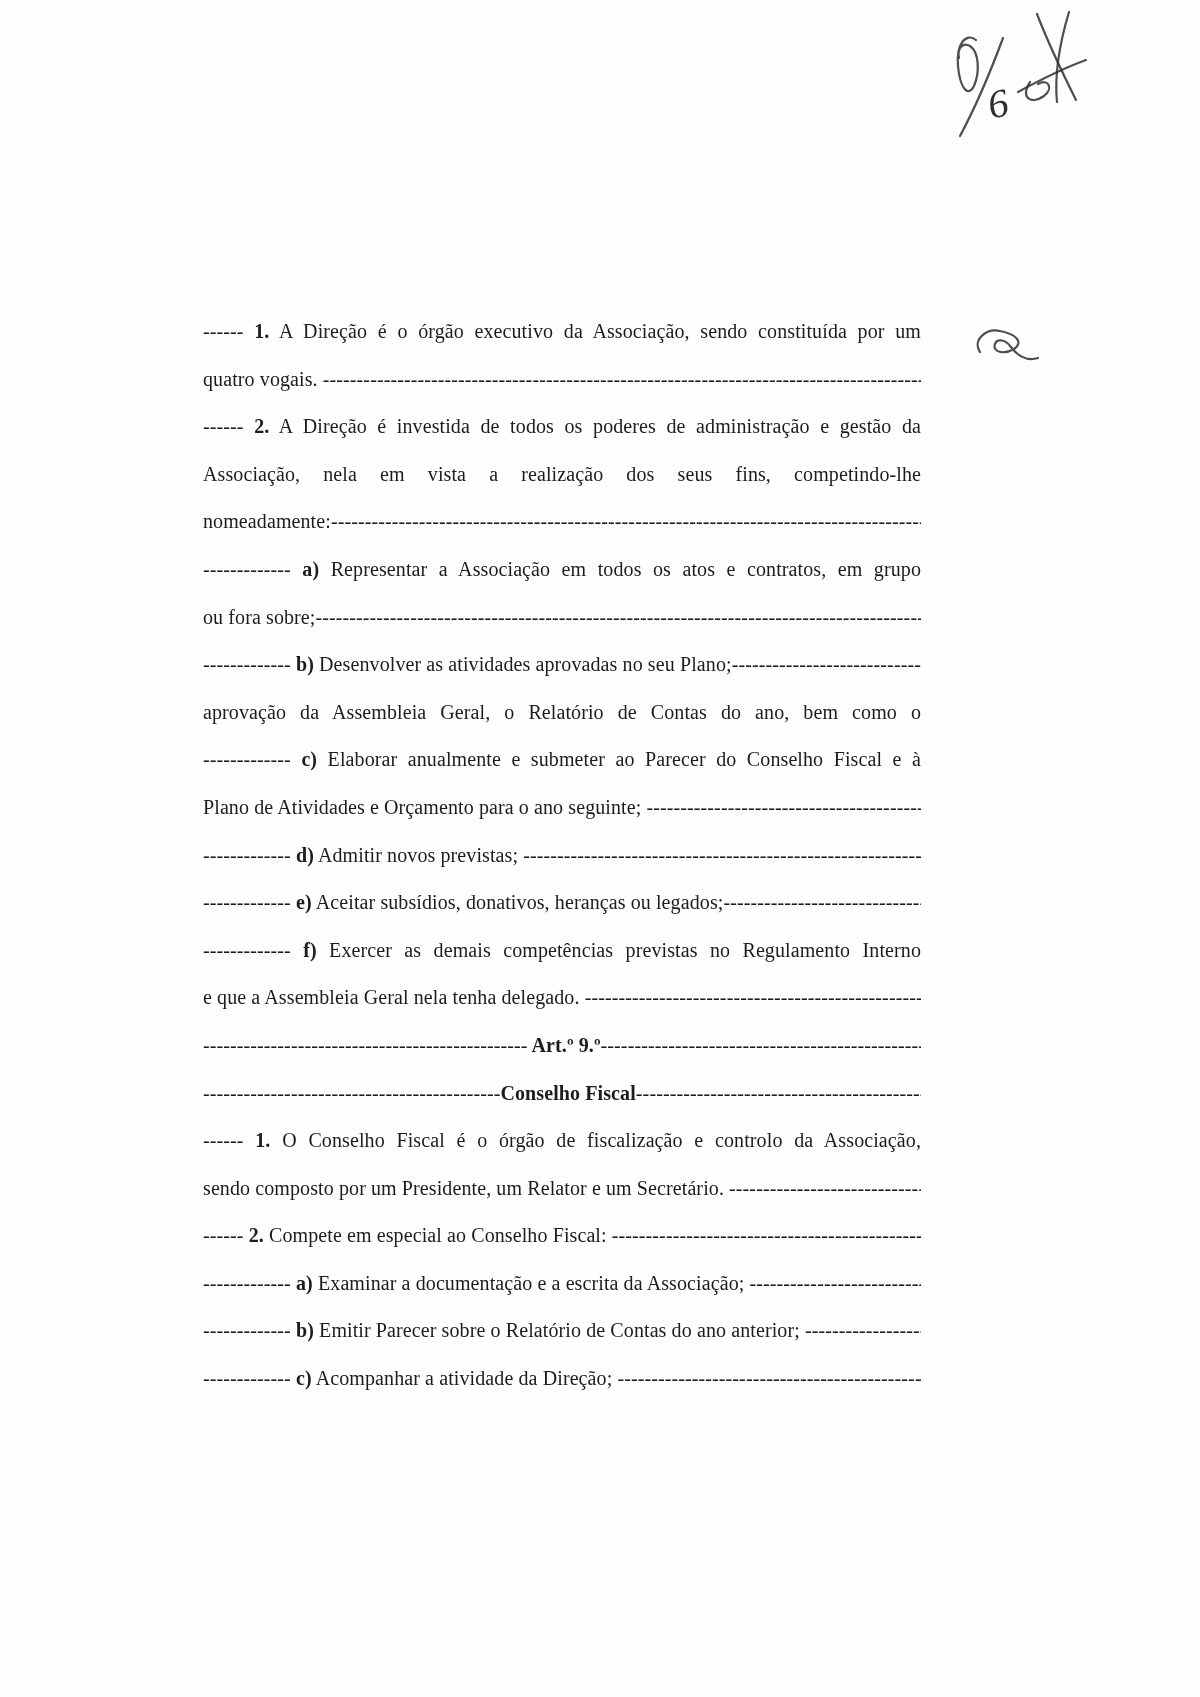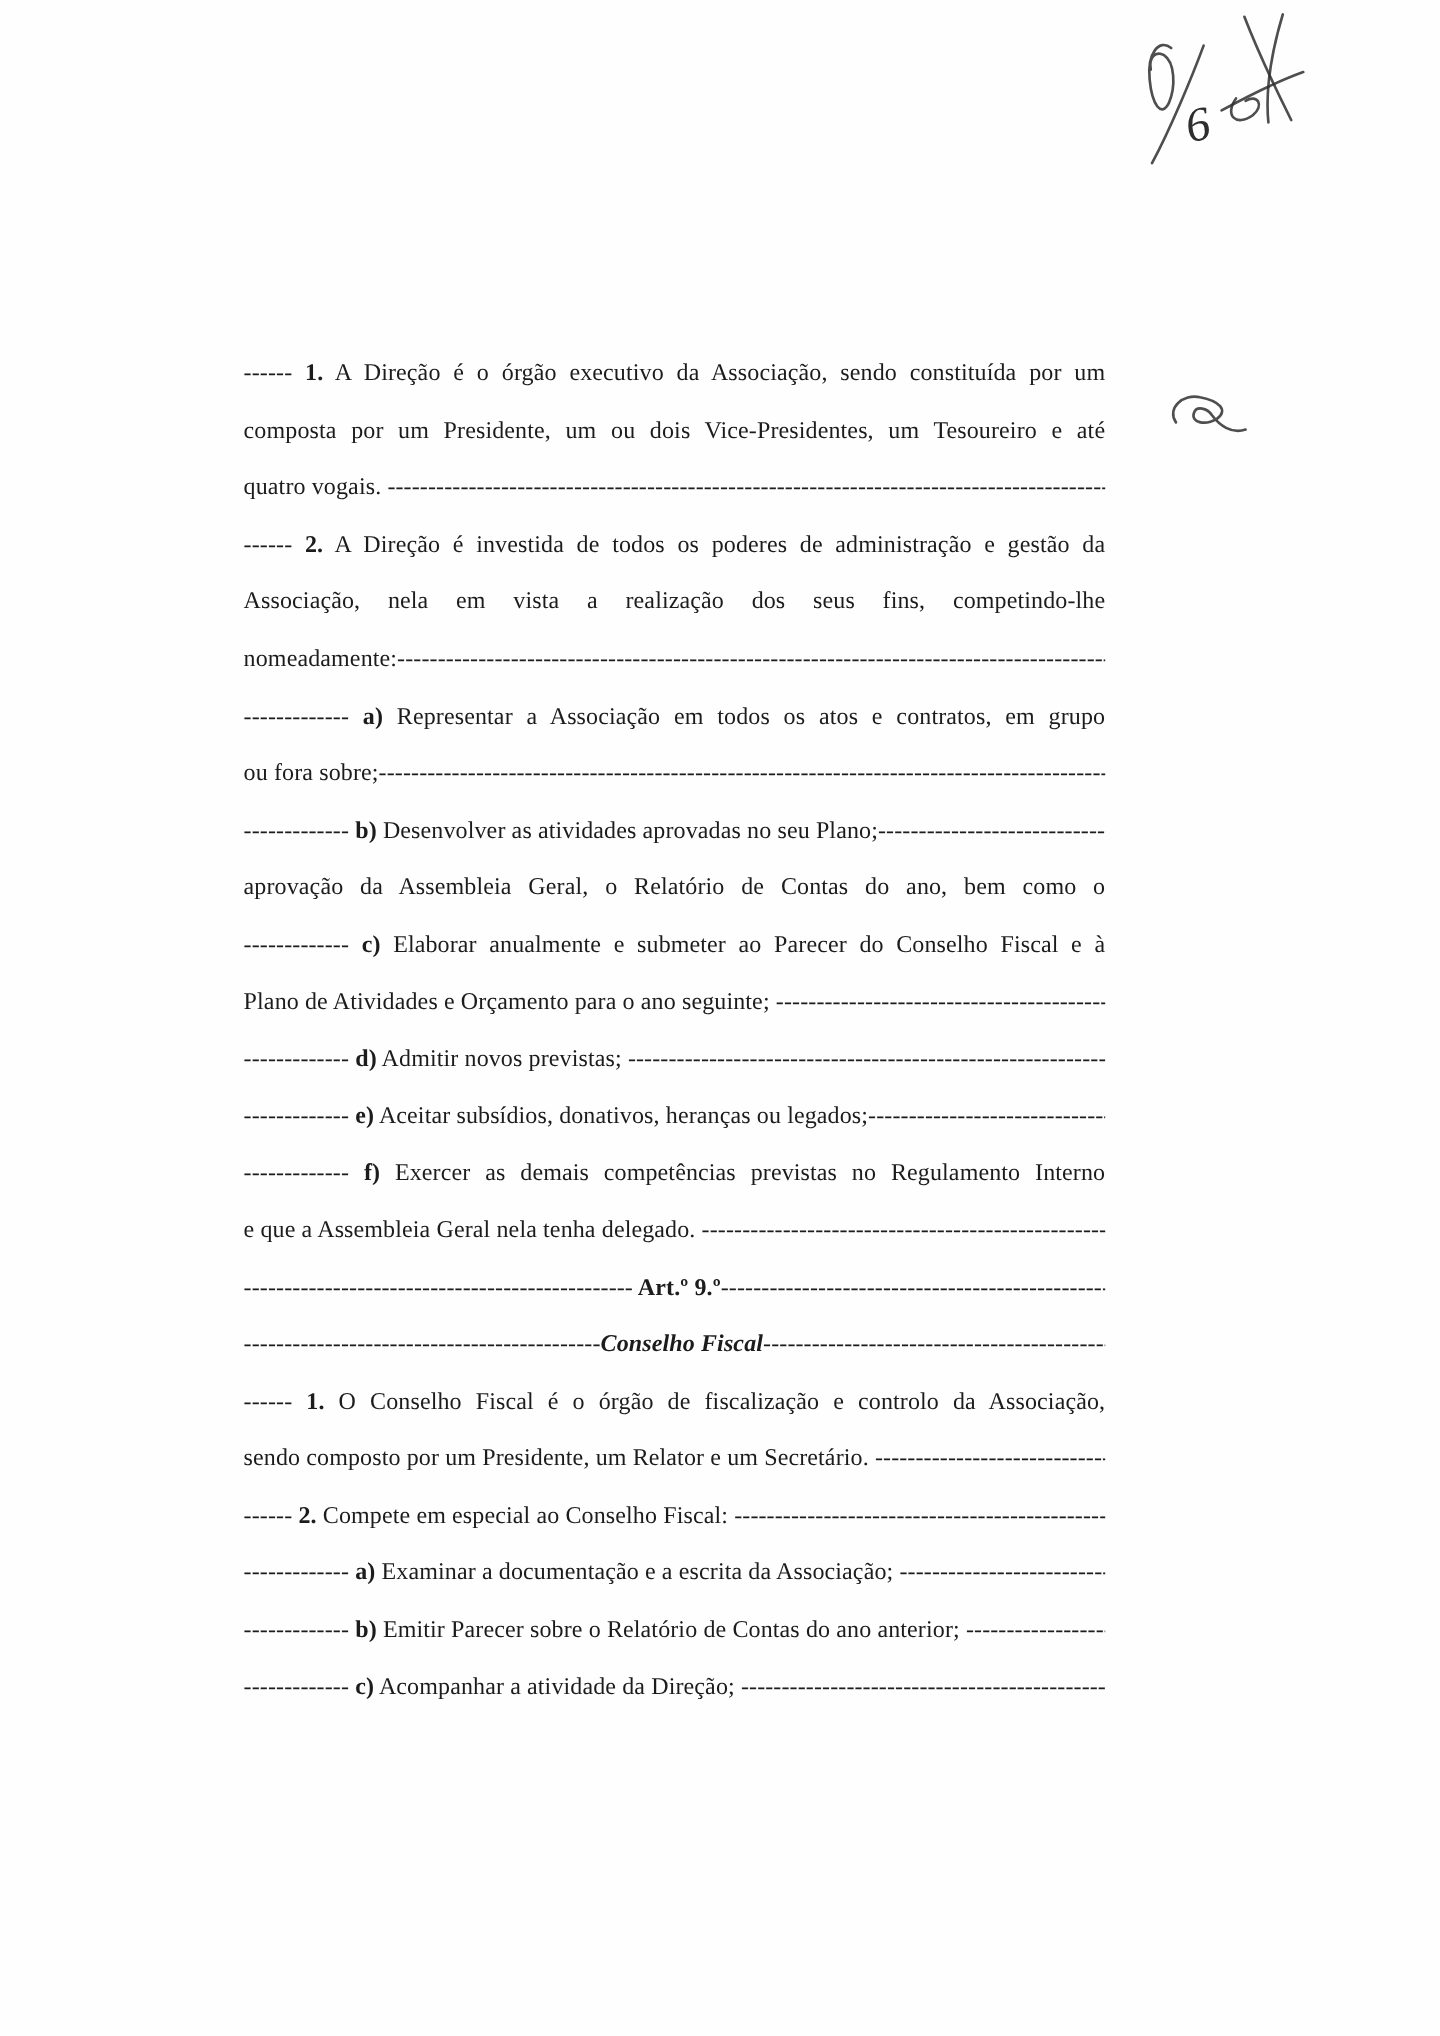"------ 1. A Direção é" .doc { top: 288px -> 308px }
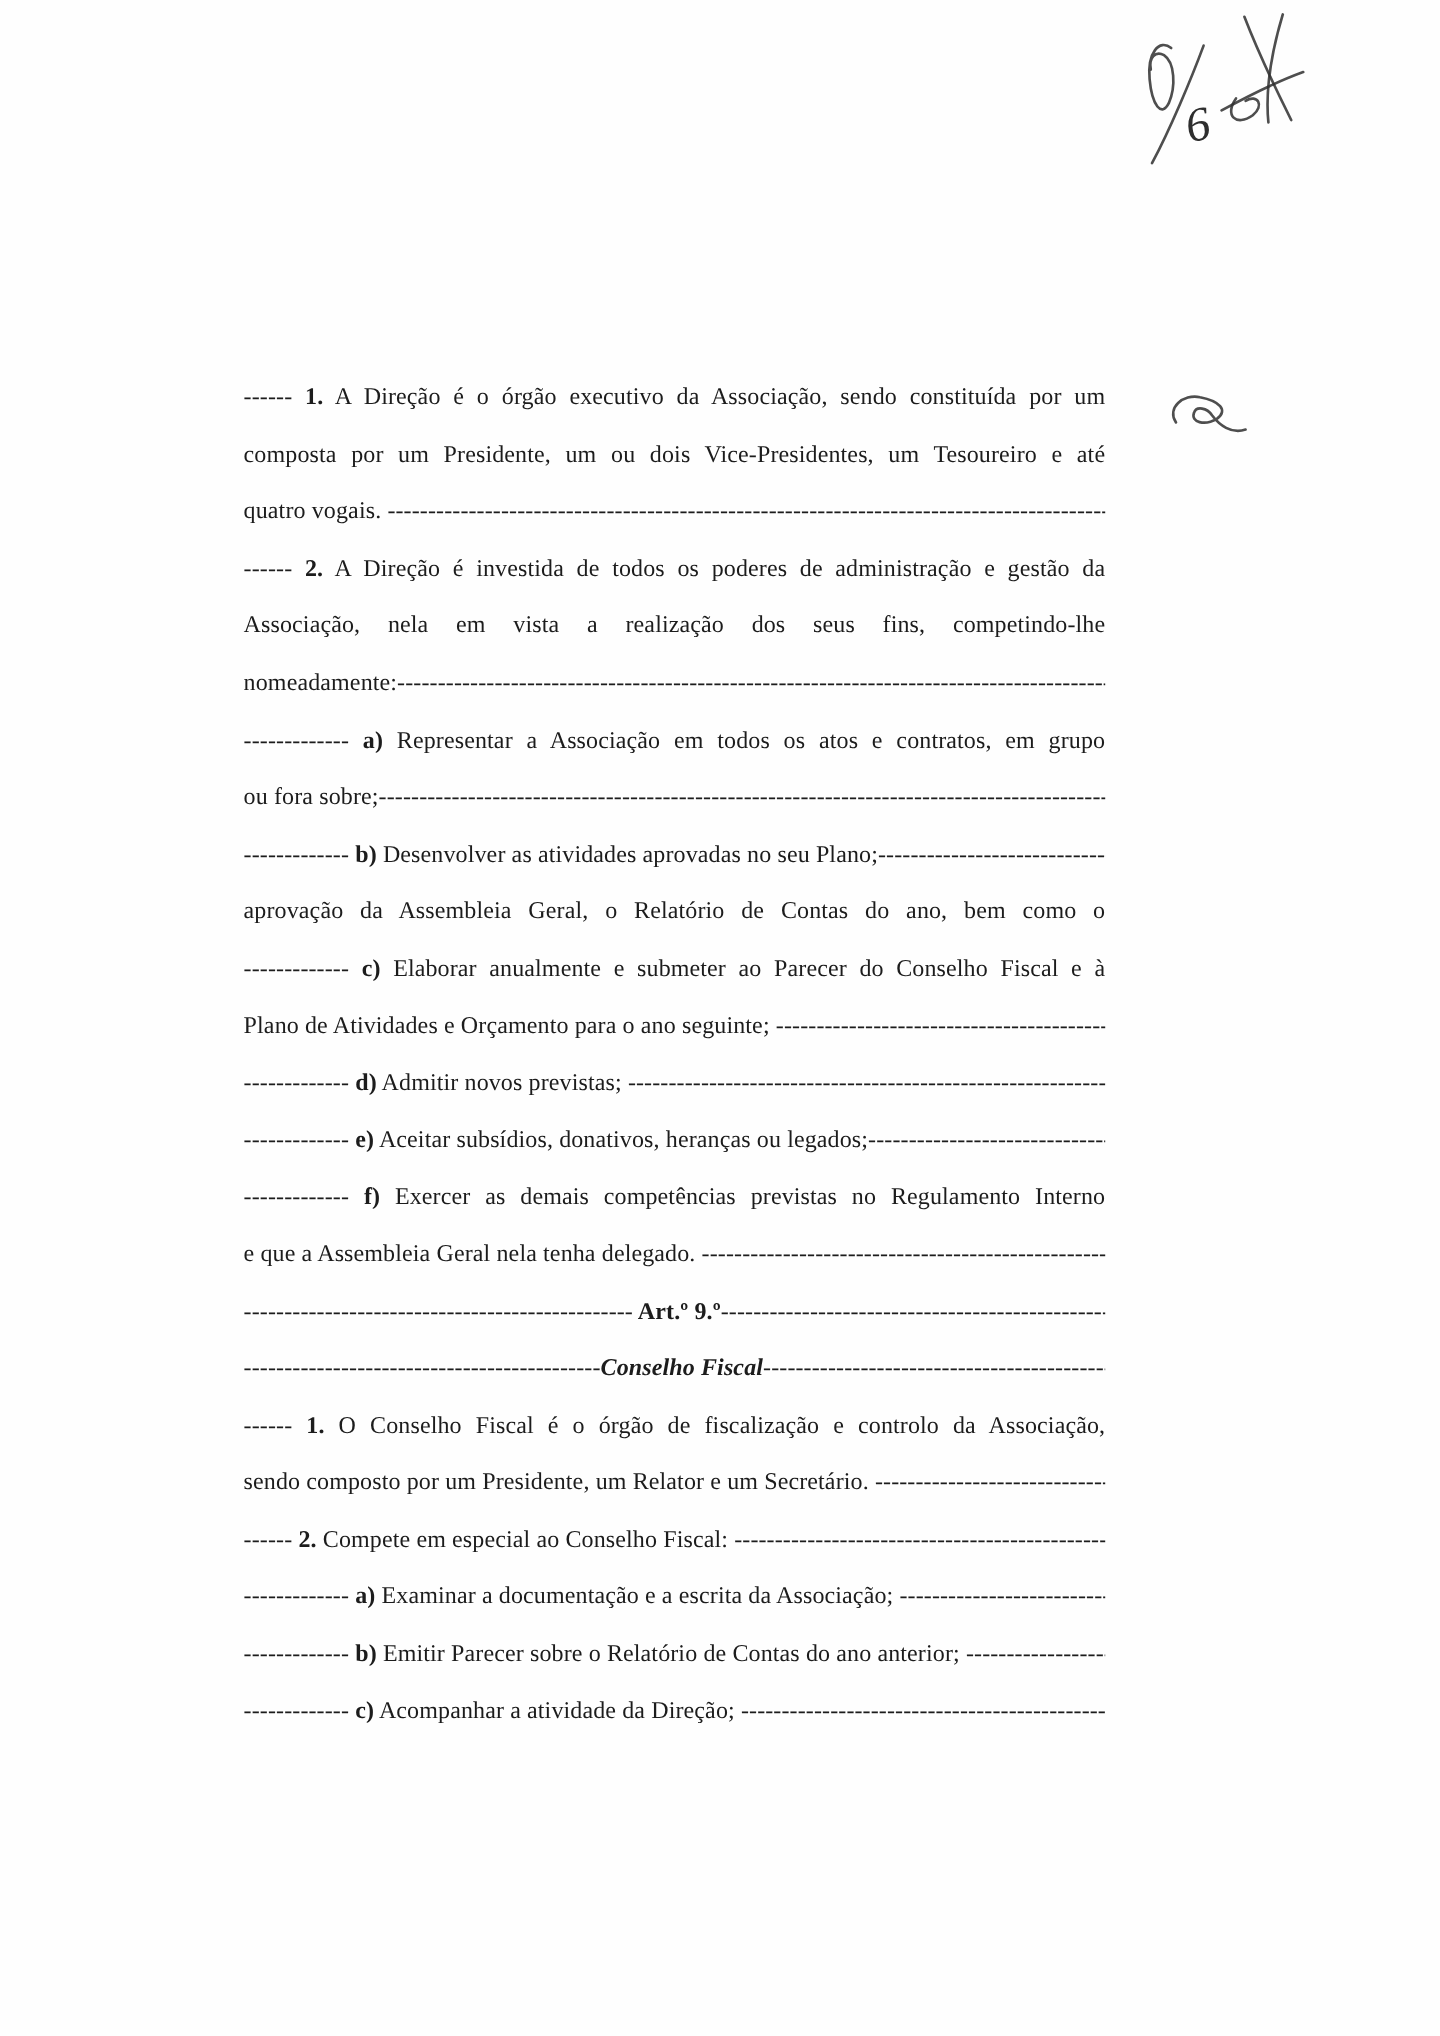"composta por um Presidente, um" p.justify { html: <p><span>composta por um Presidente, um ou dois Vice-Presidentes, um Tesoureiro e até</span></p> -> none }
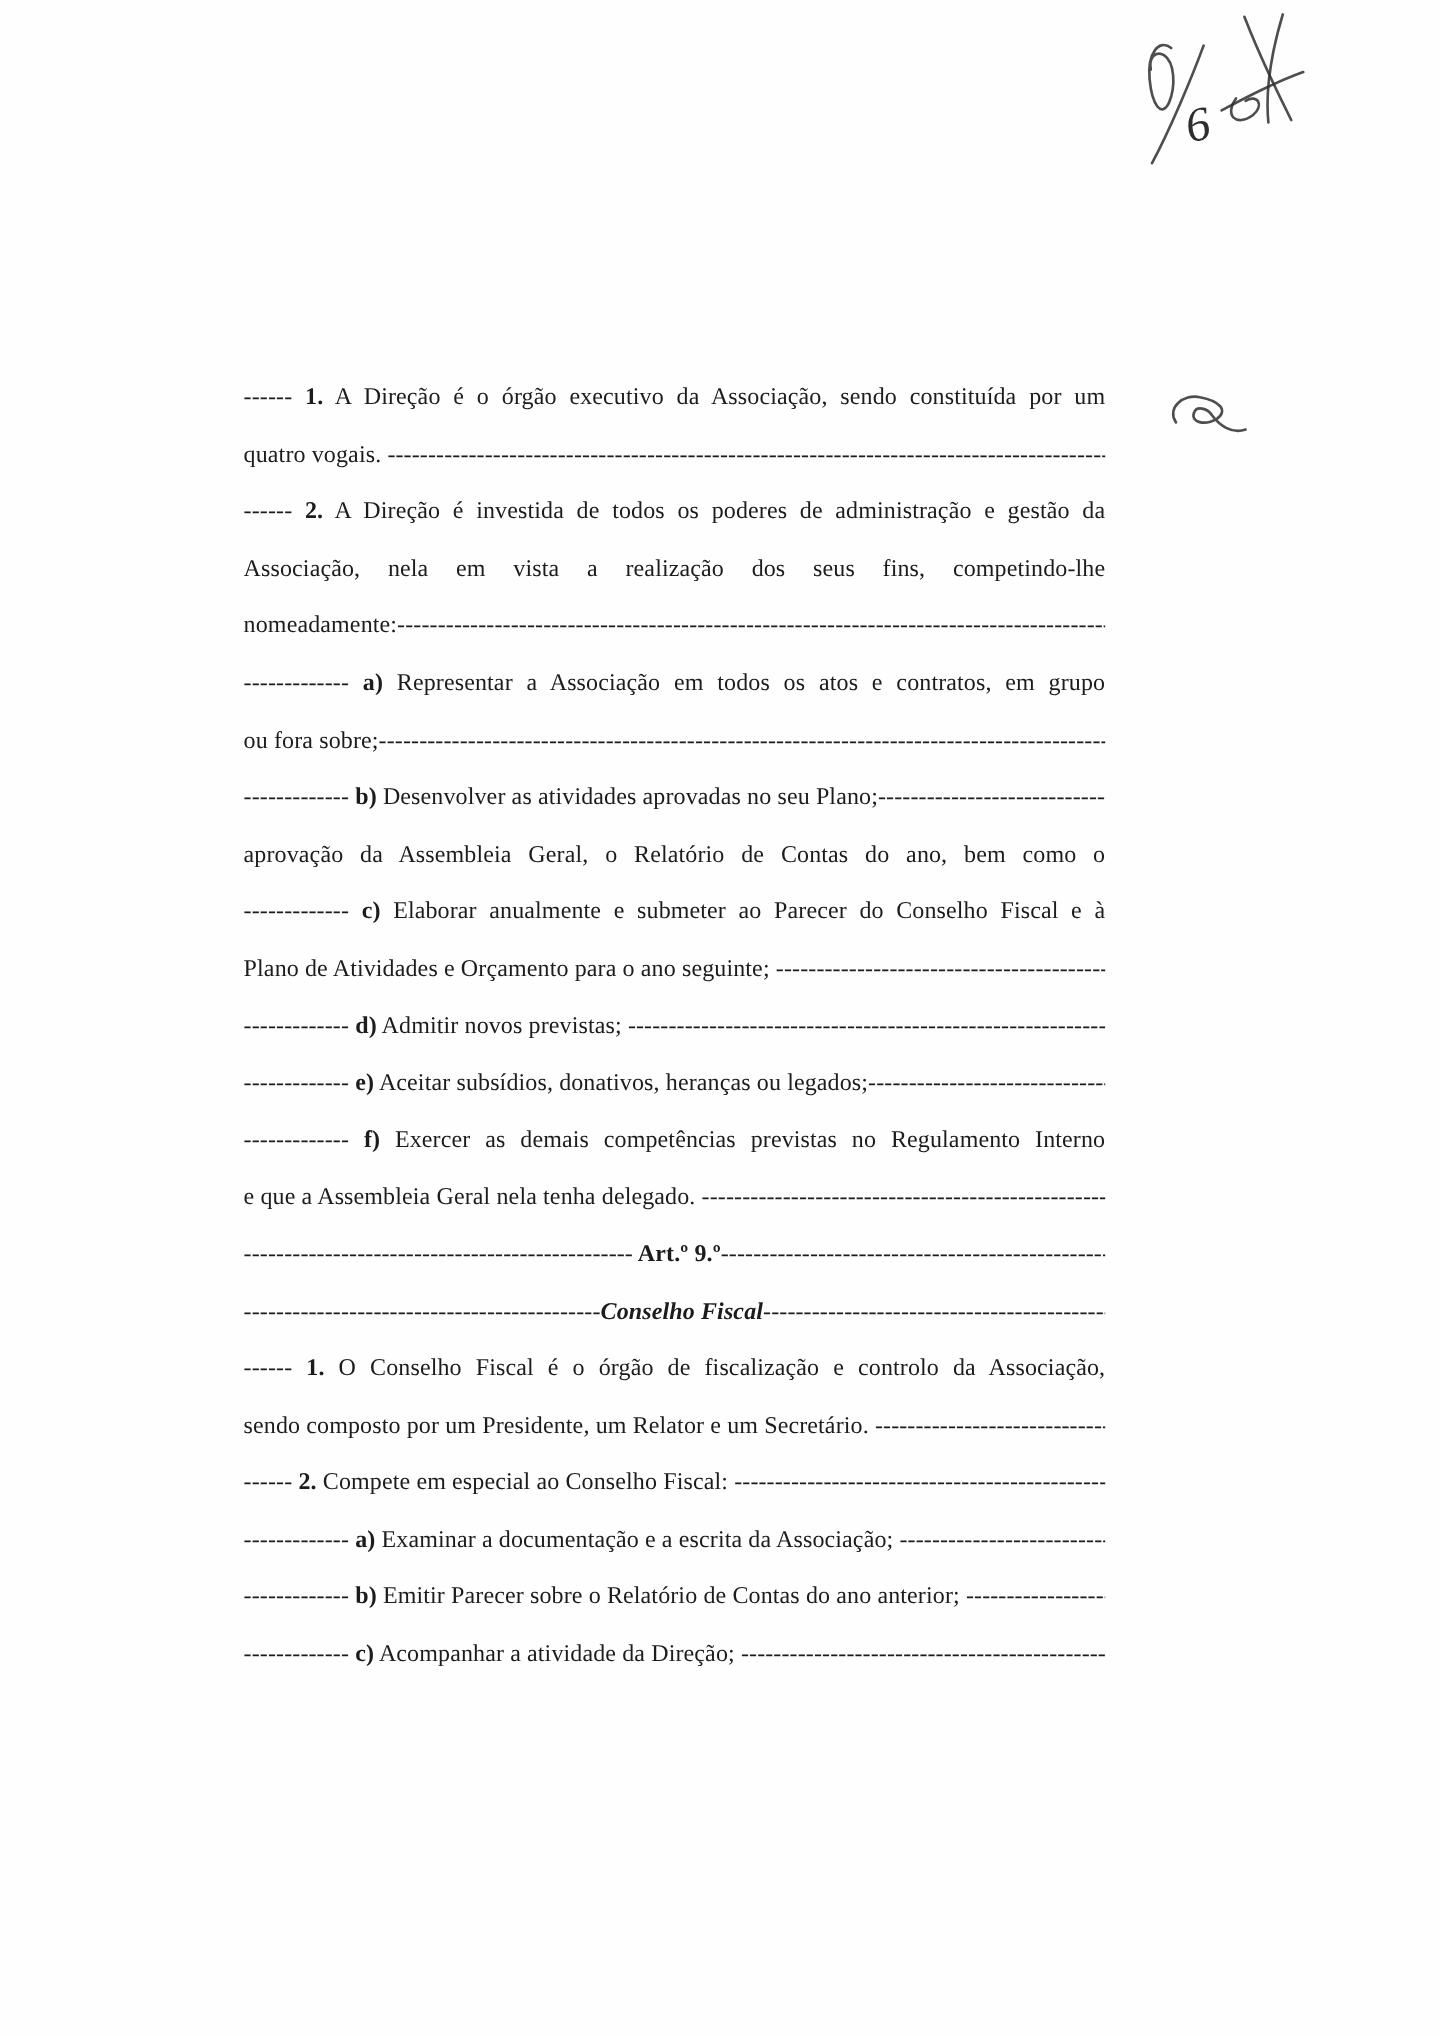"Conselho Fiscal" .bi { font-style: italic -> none }
